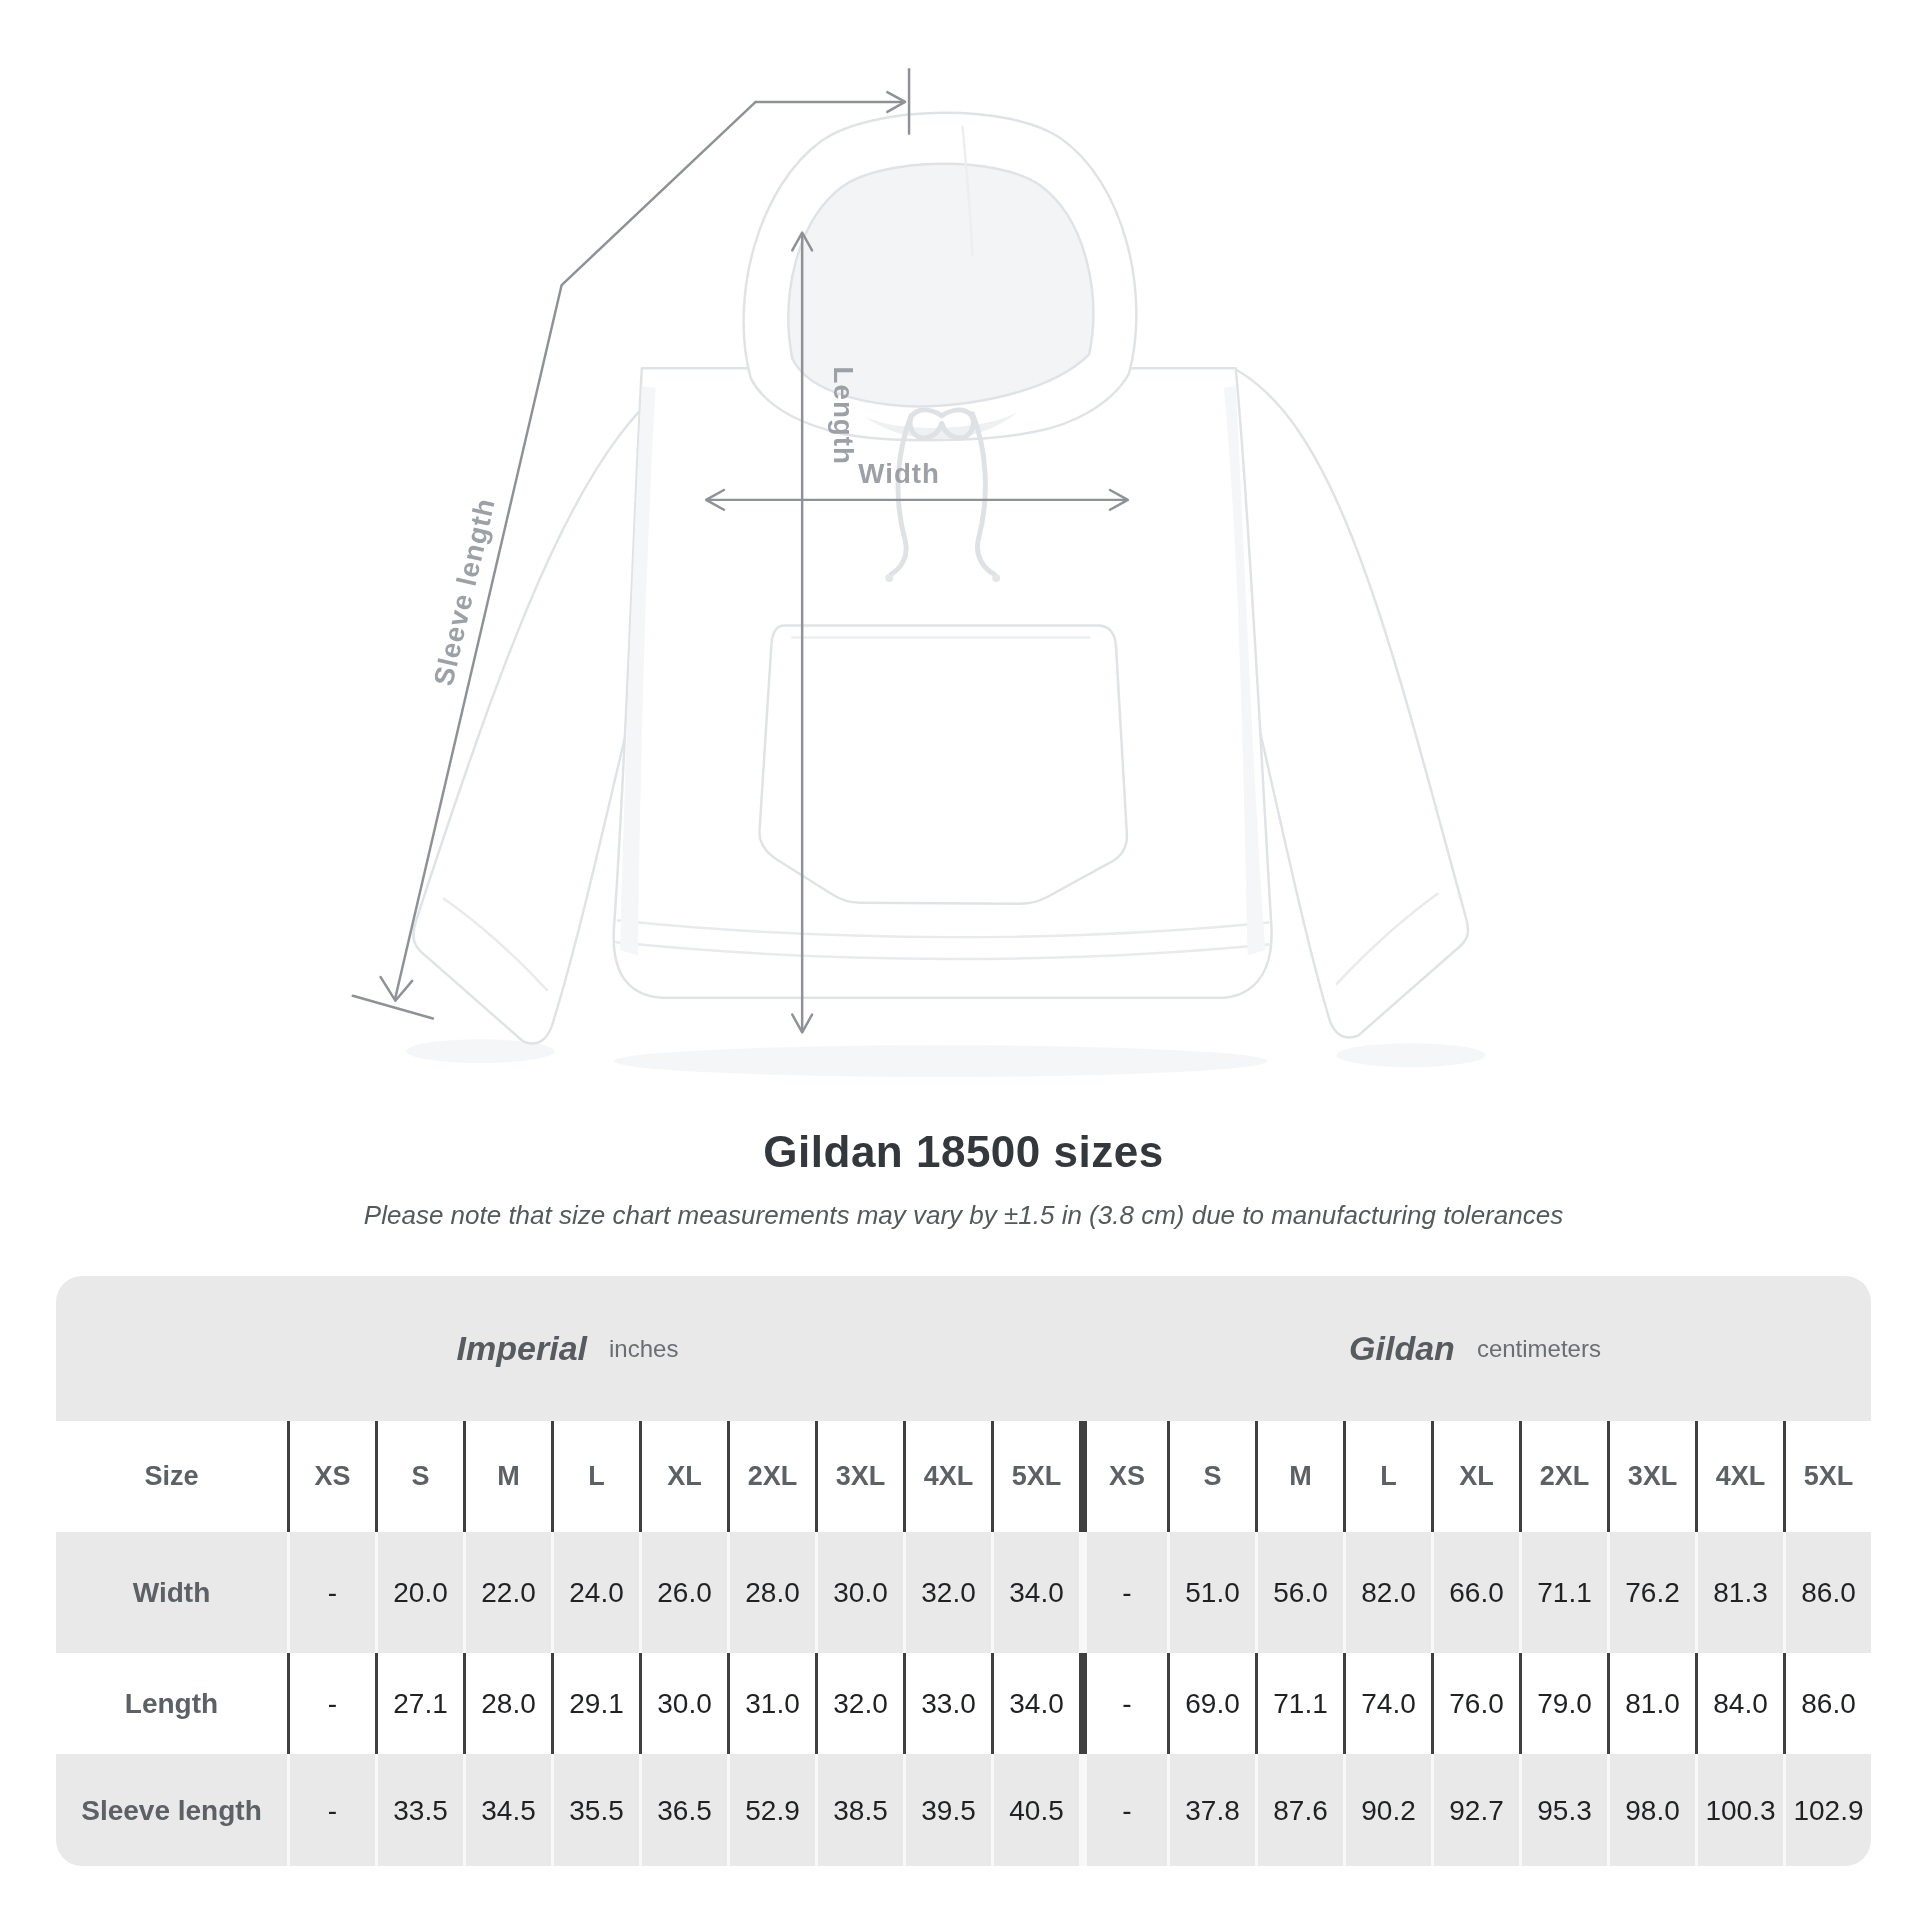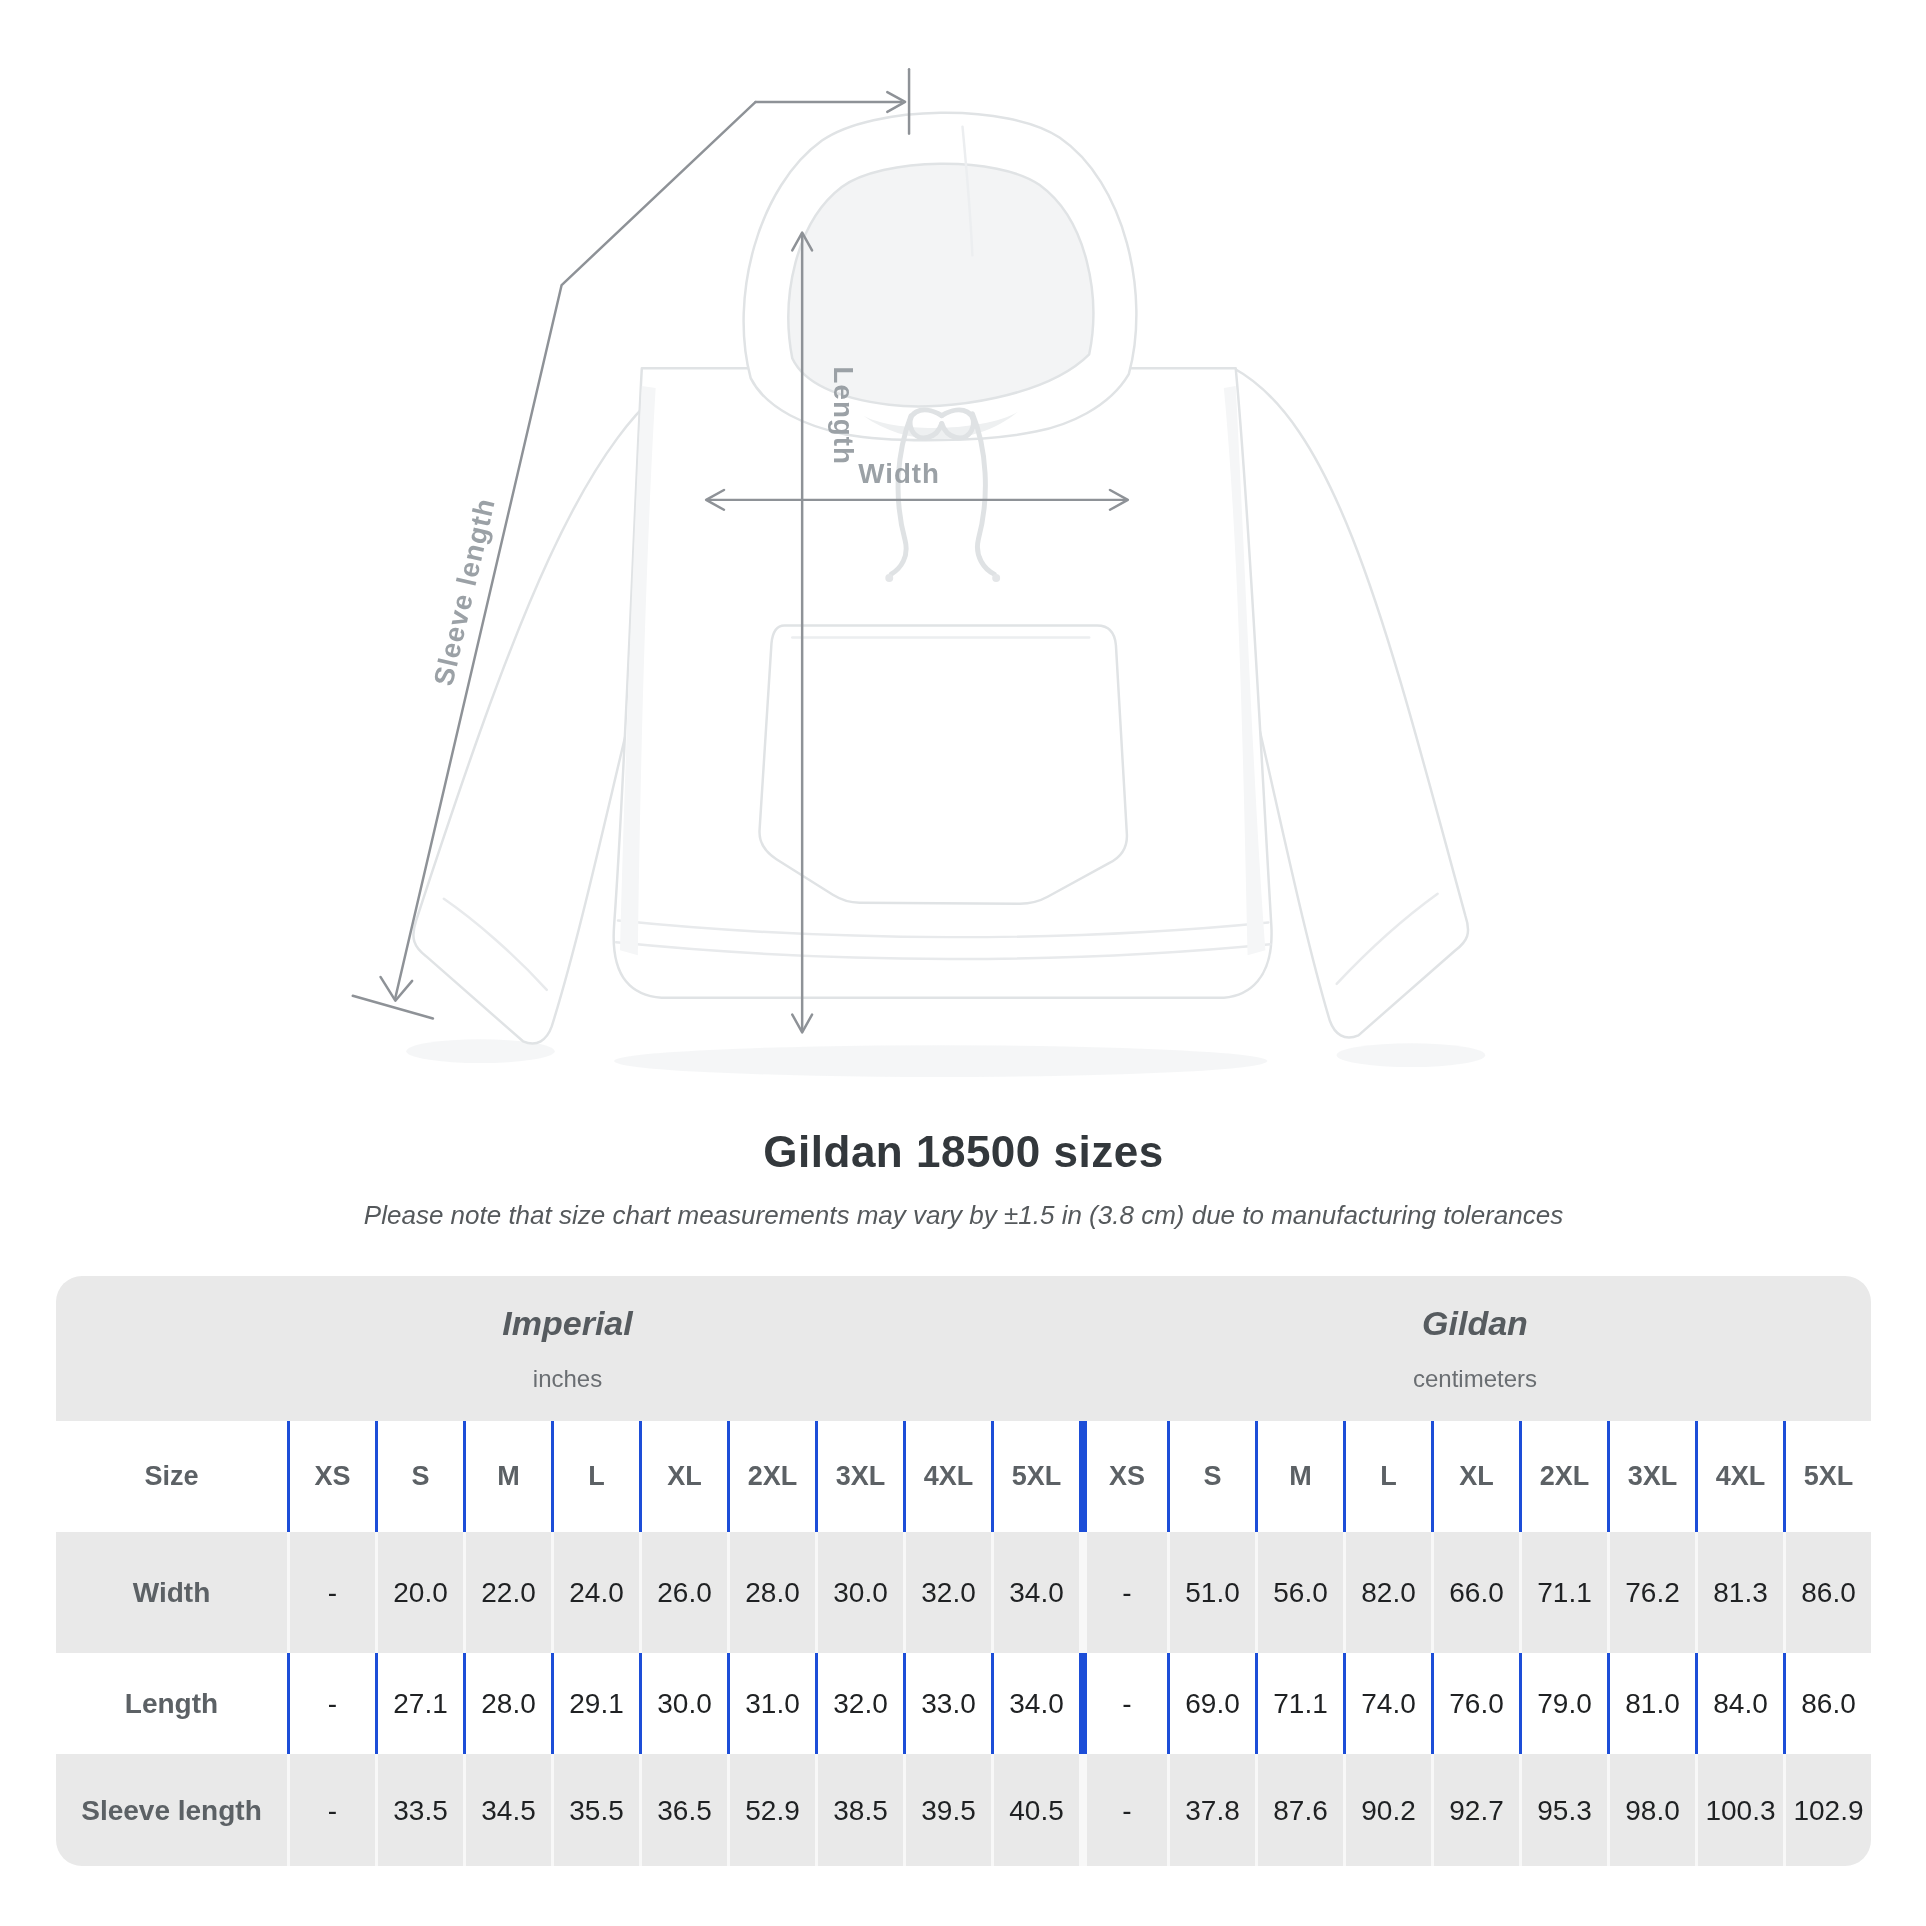"Imperial" .band { flex-direction: column -> none }
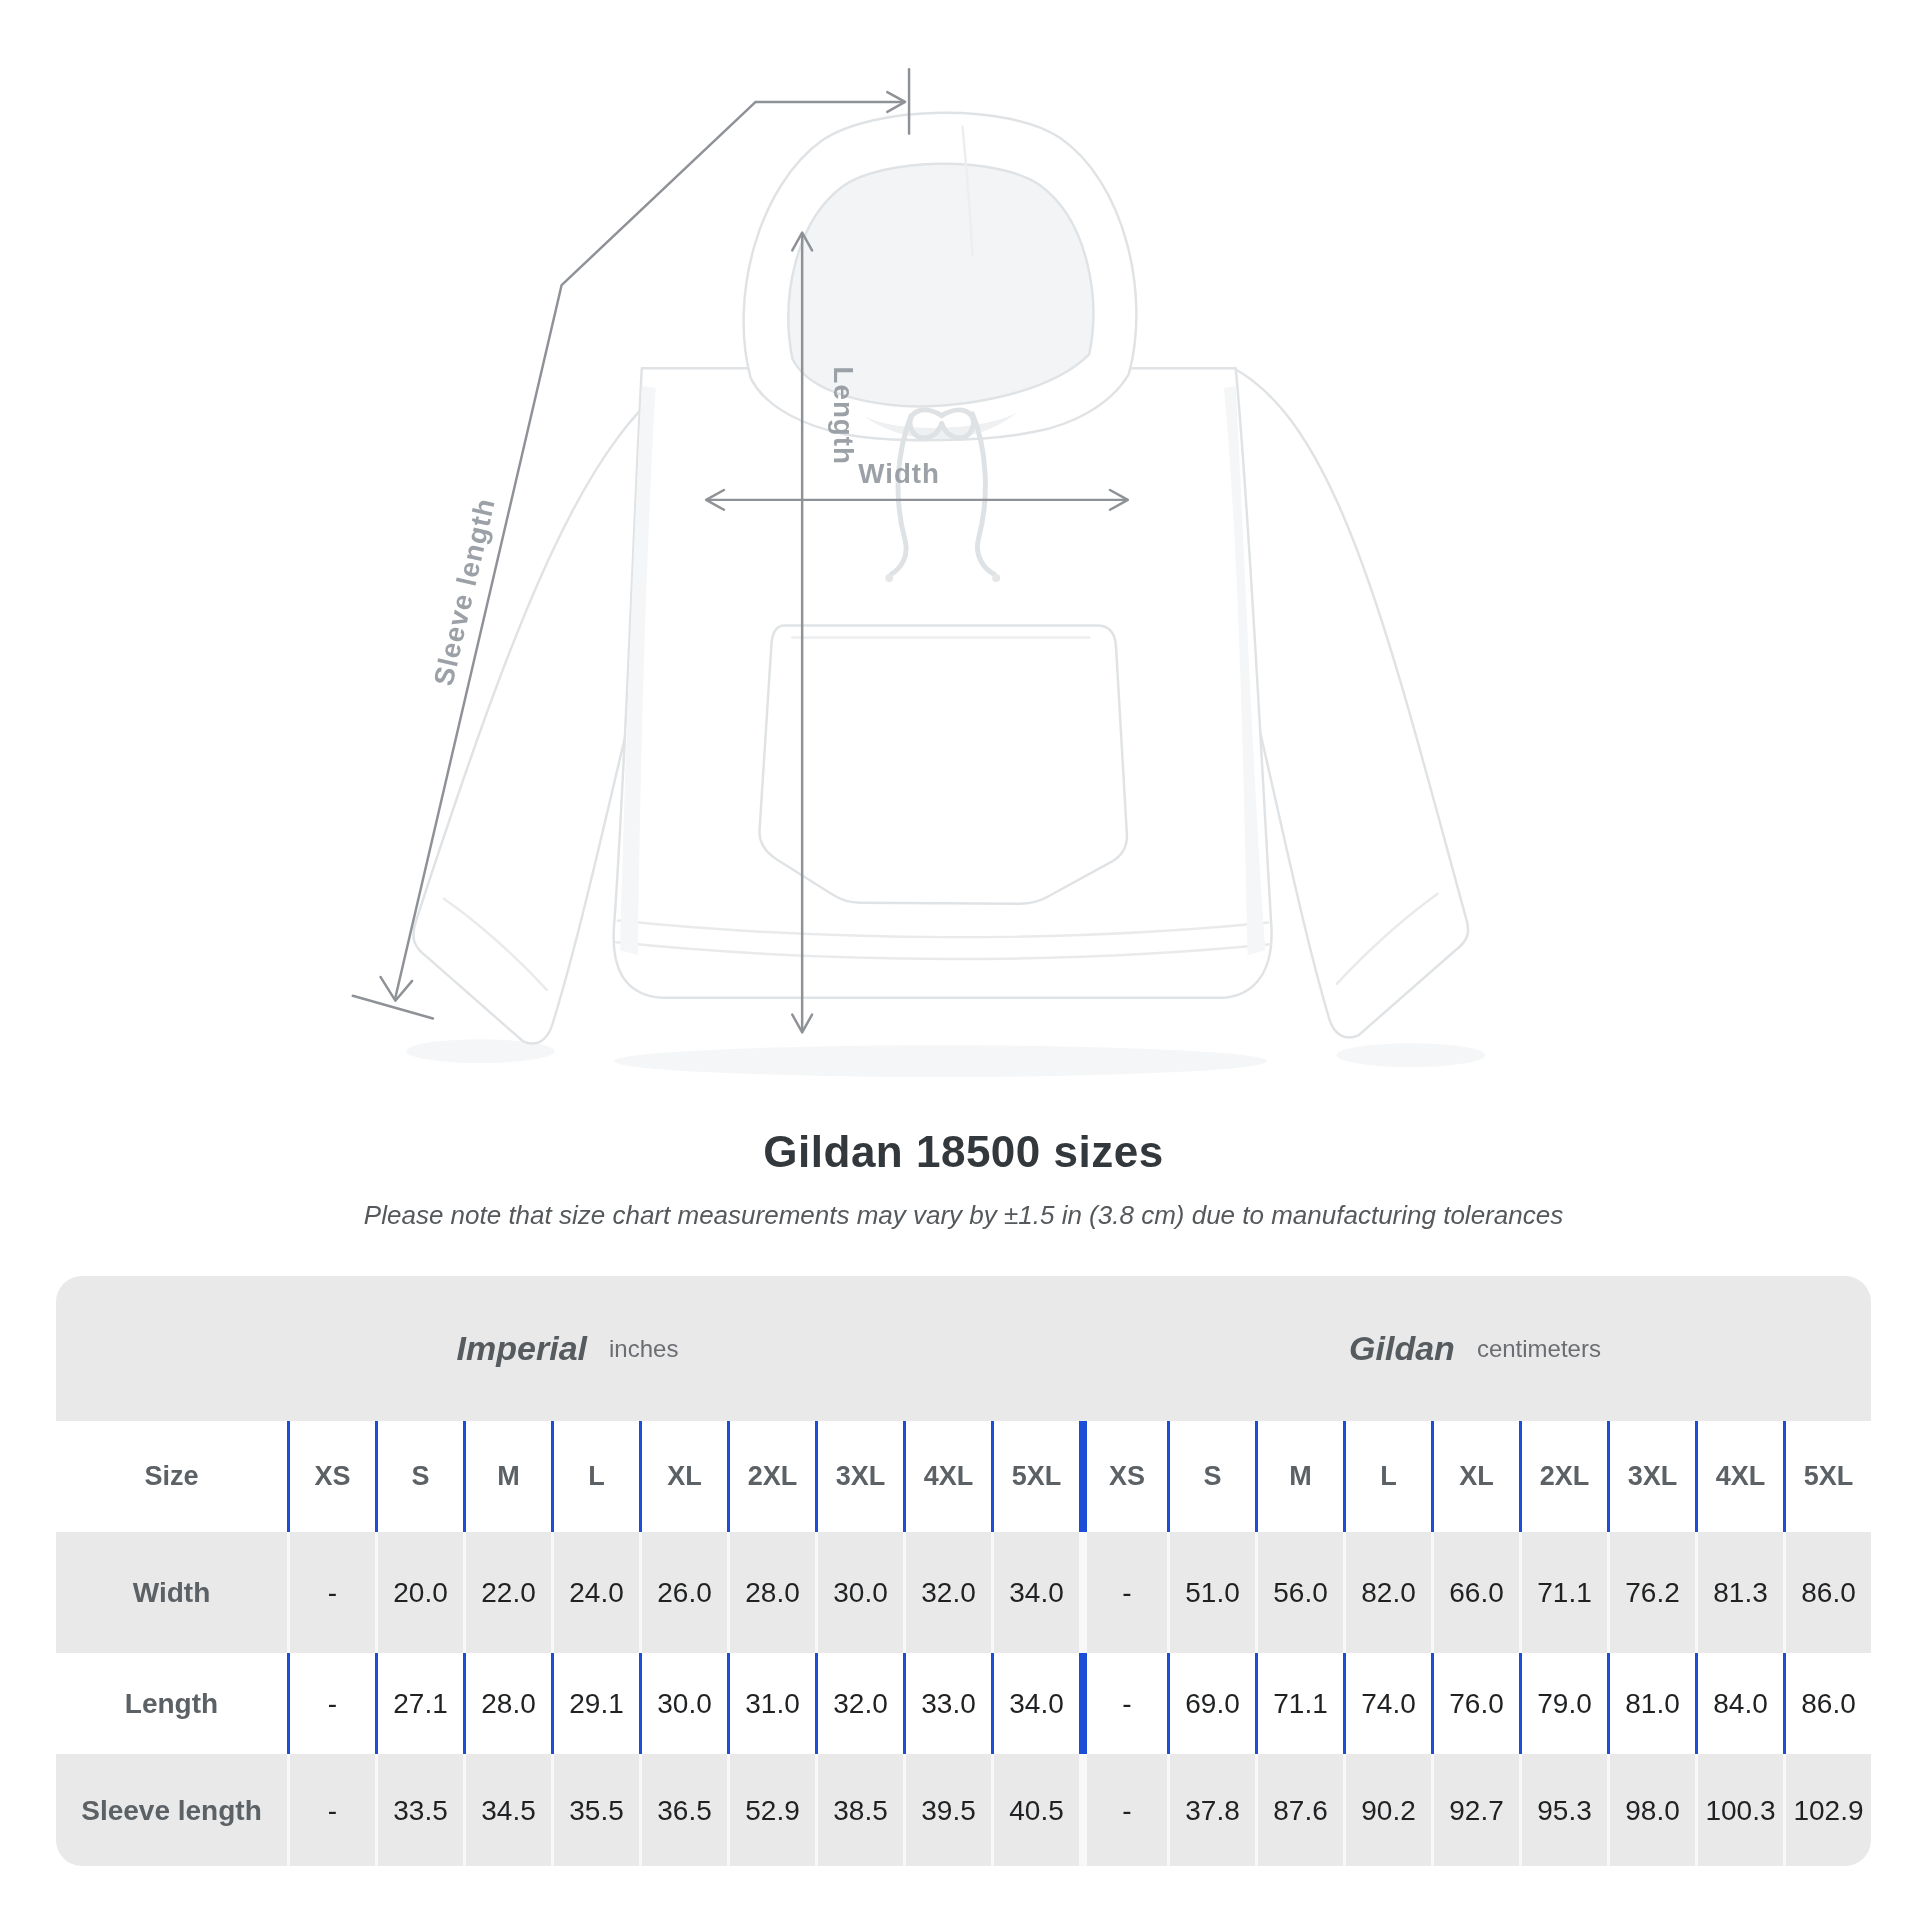"XS" .row-white { border-left: 3px solid #1d4ed8 -> 3px solid #404040 }
